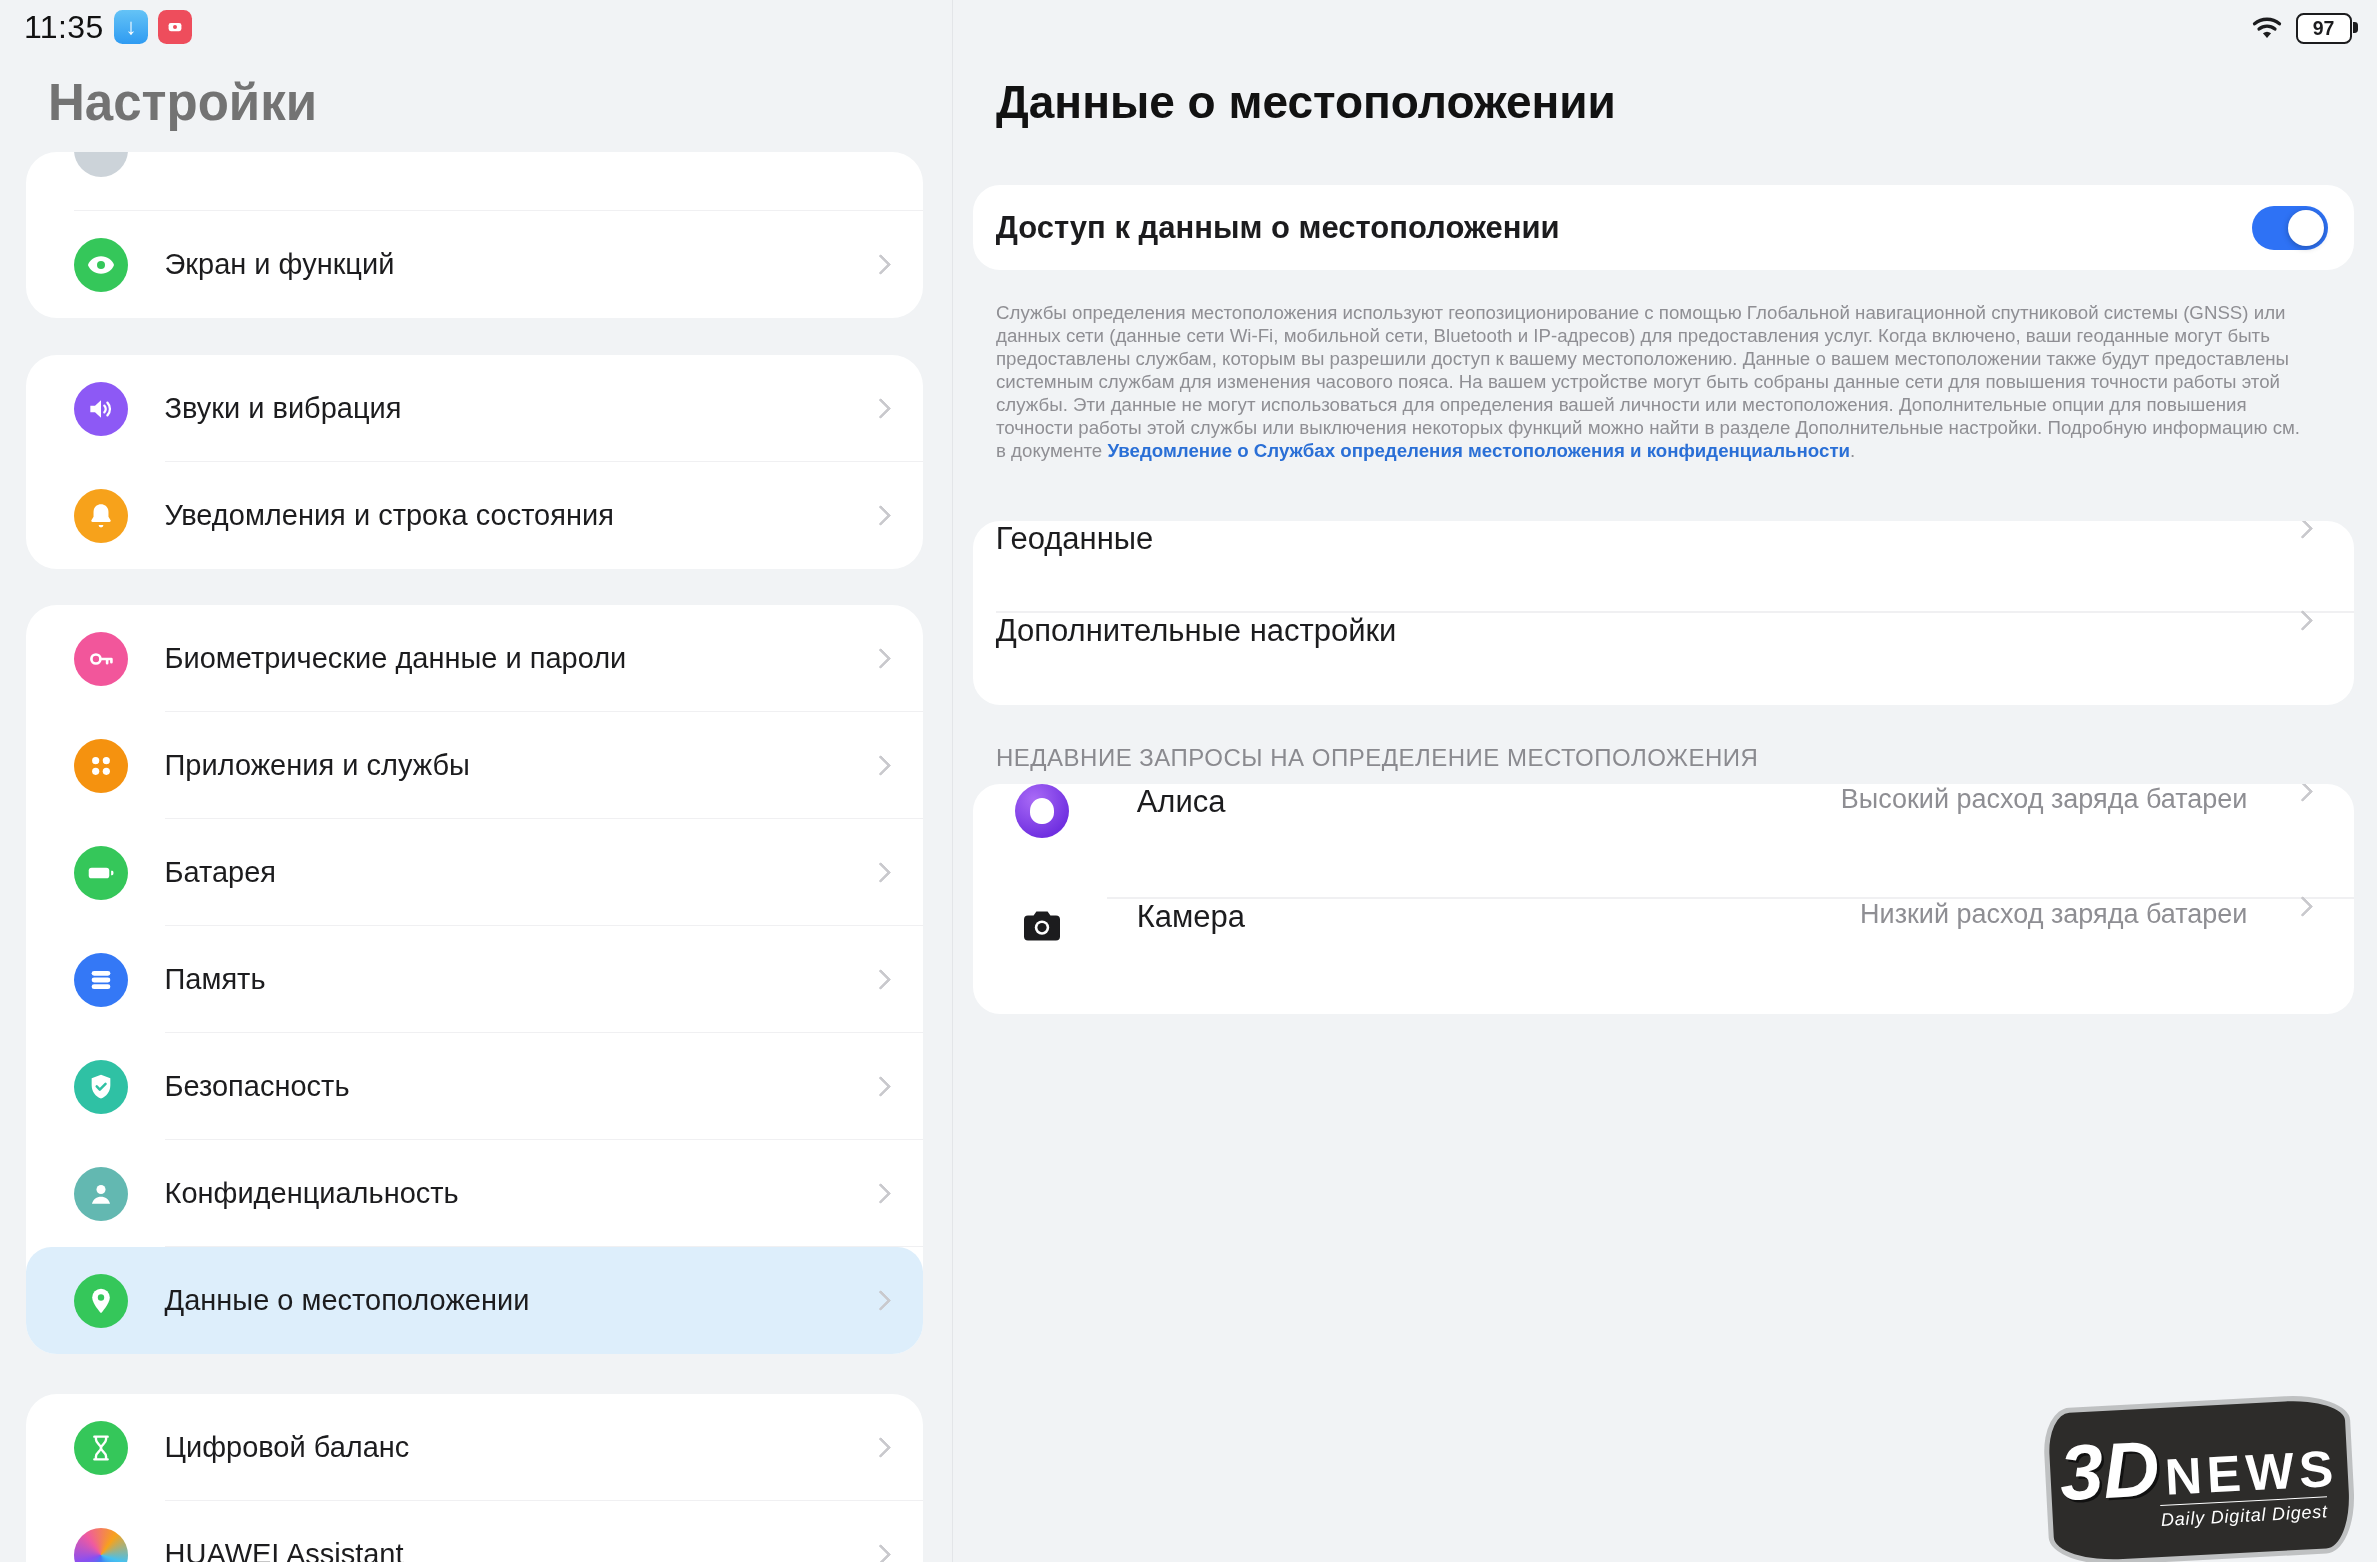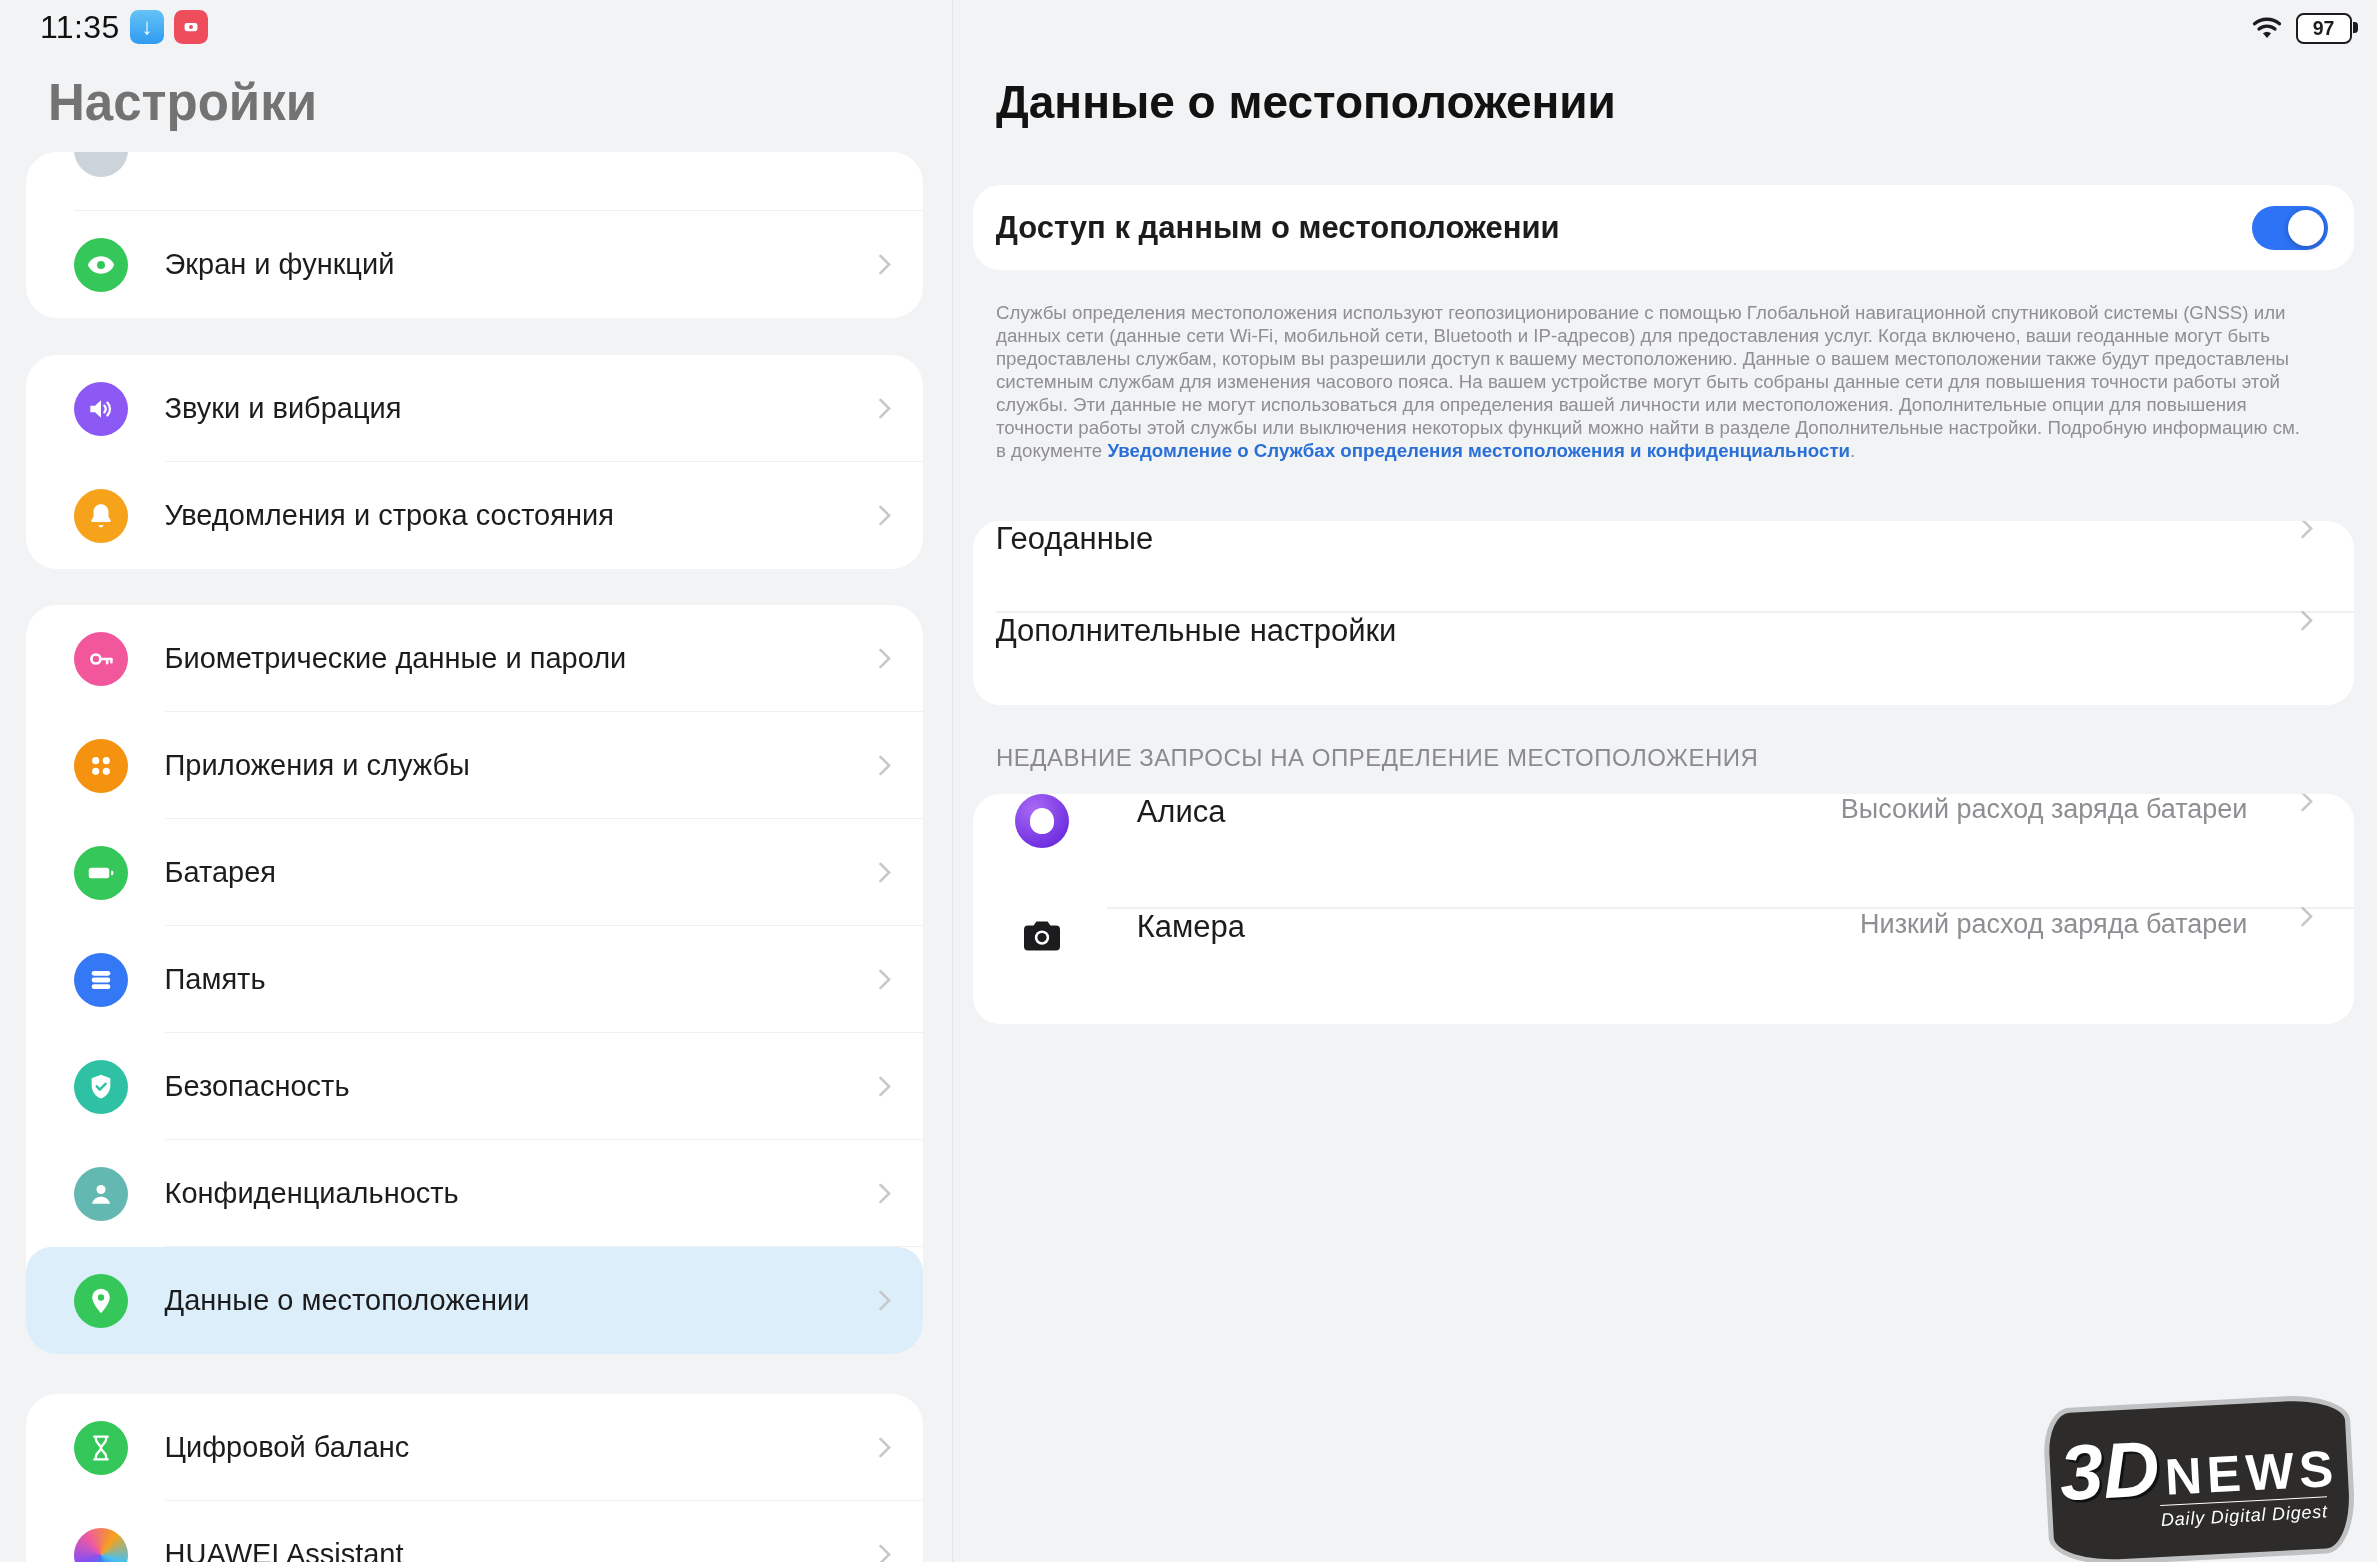"11:35" .statusbar { left: 16px -> 0 }
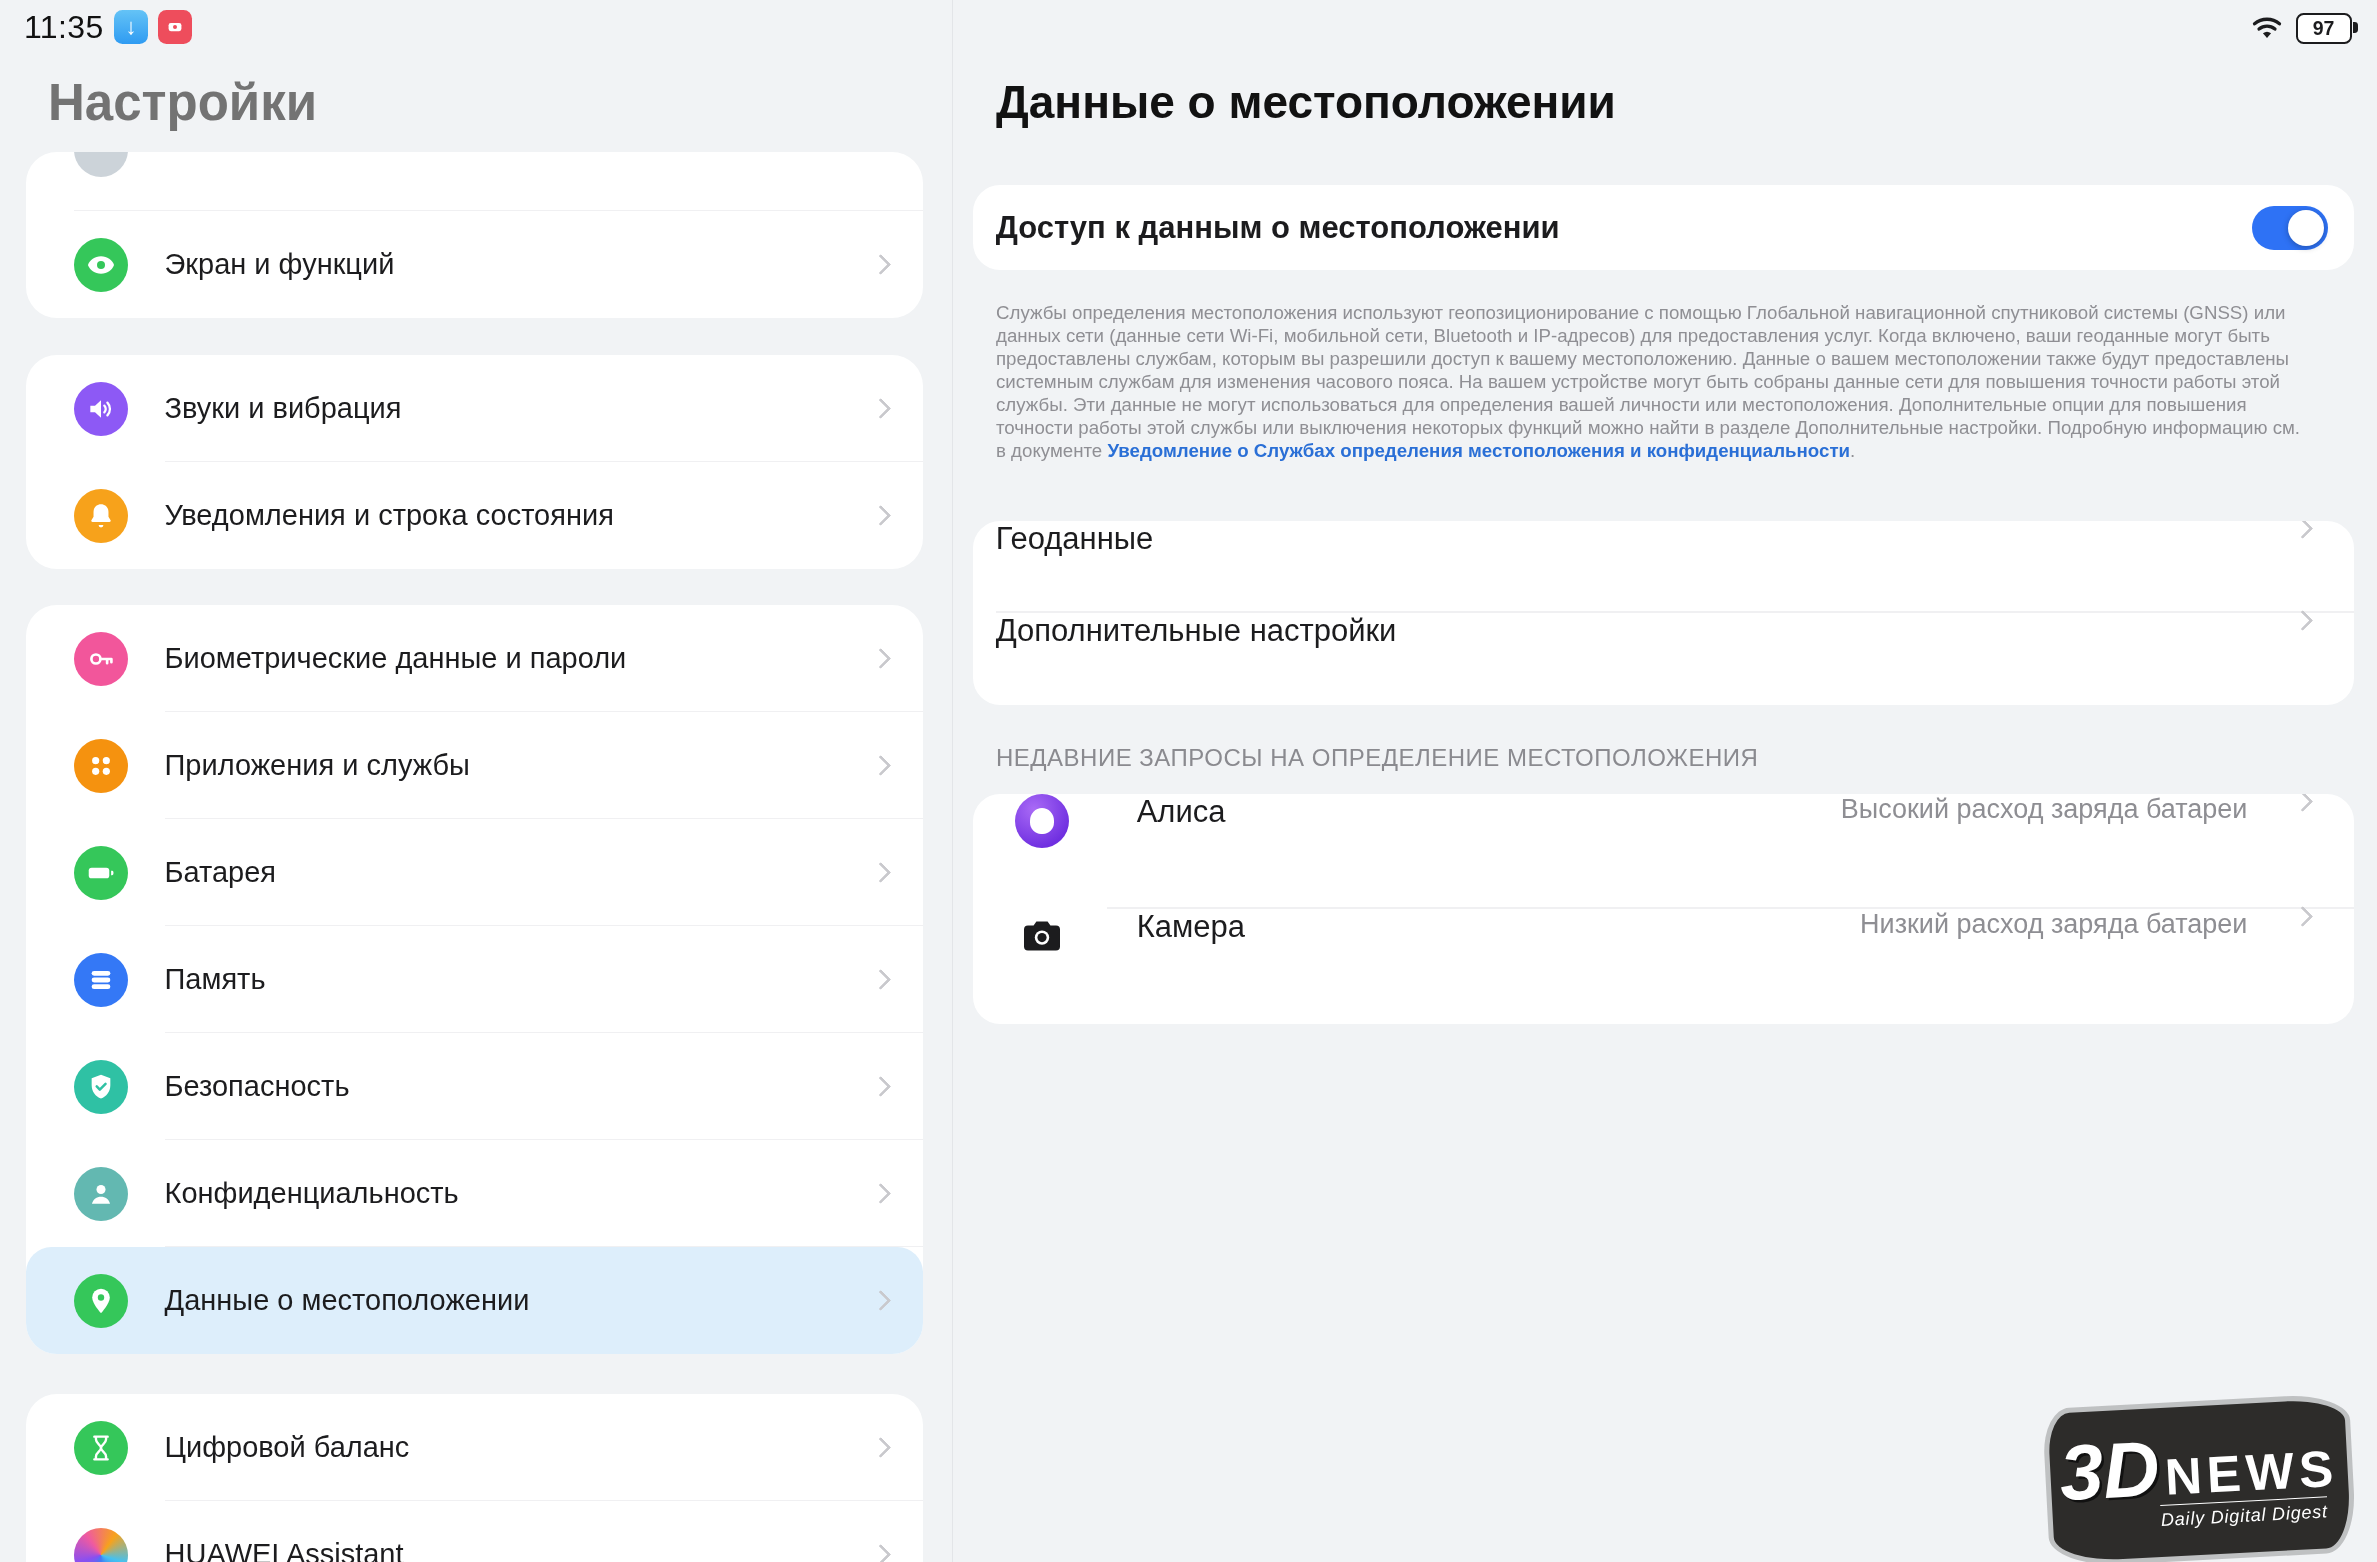"Алиса" .recent-card { margin-top: 22px -> 12px }
